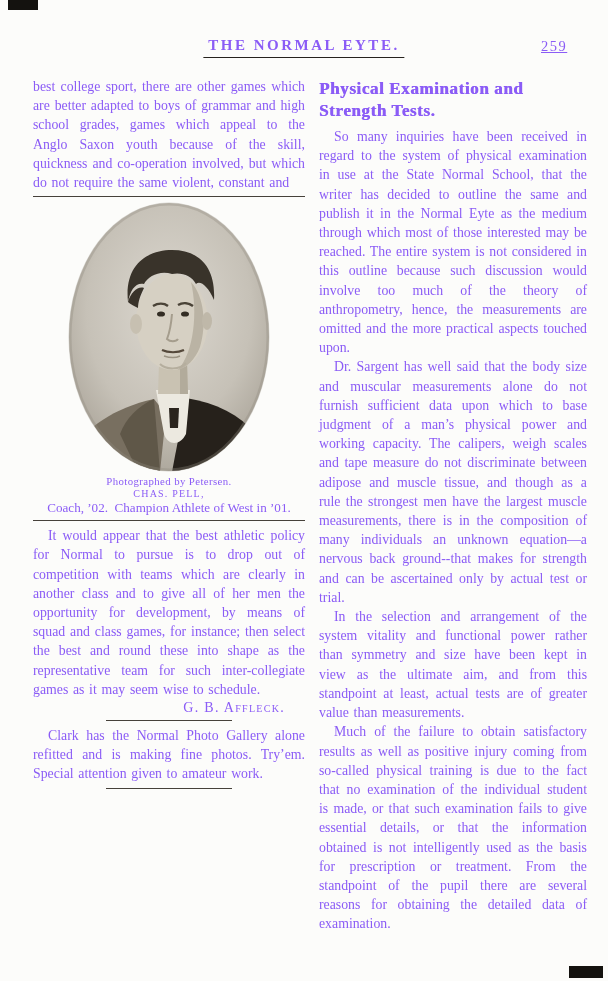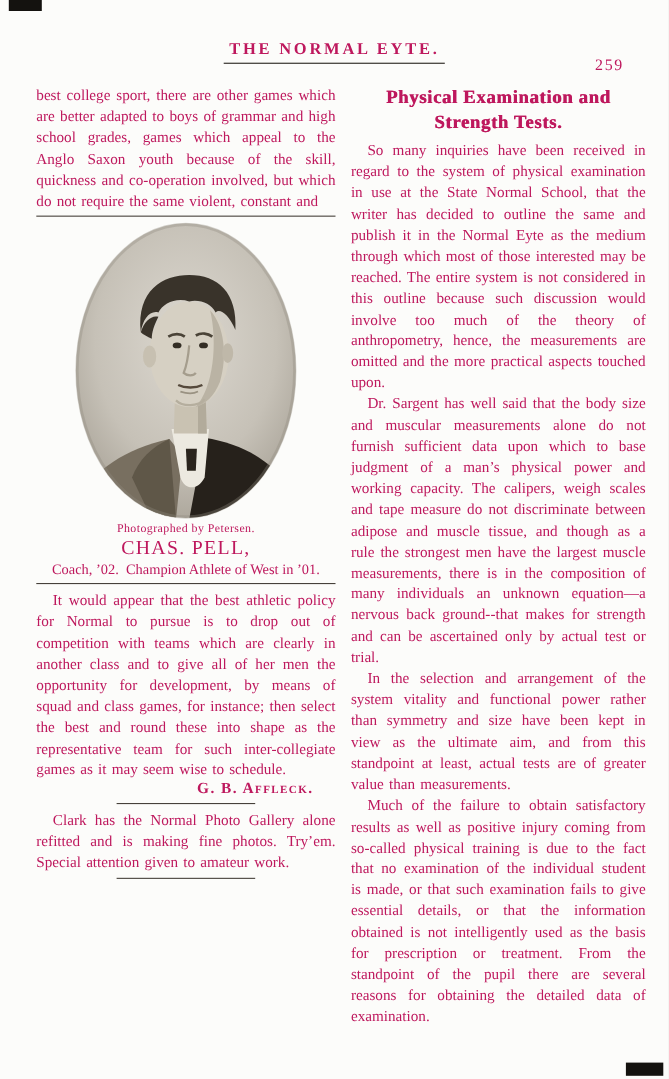"THE NORMAL EYTE." .page { color: #be185d -> #8b5cf6 }
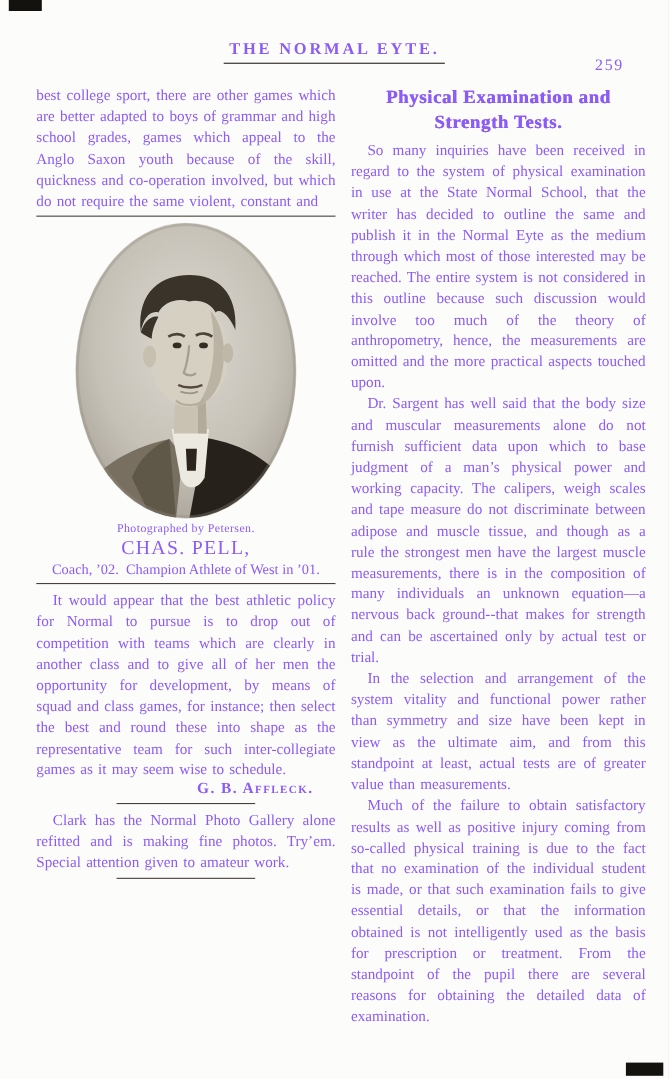"259" .pagenum { text-decoration: none -> underline; top: 52px -> 38px }
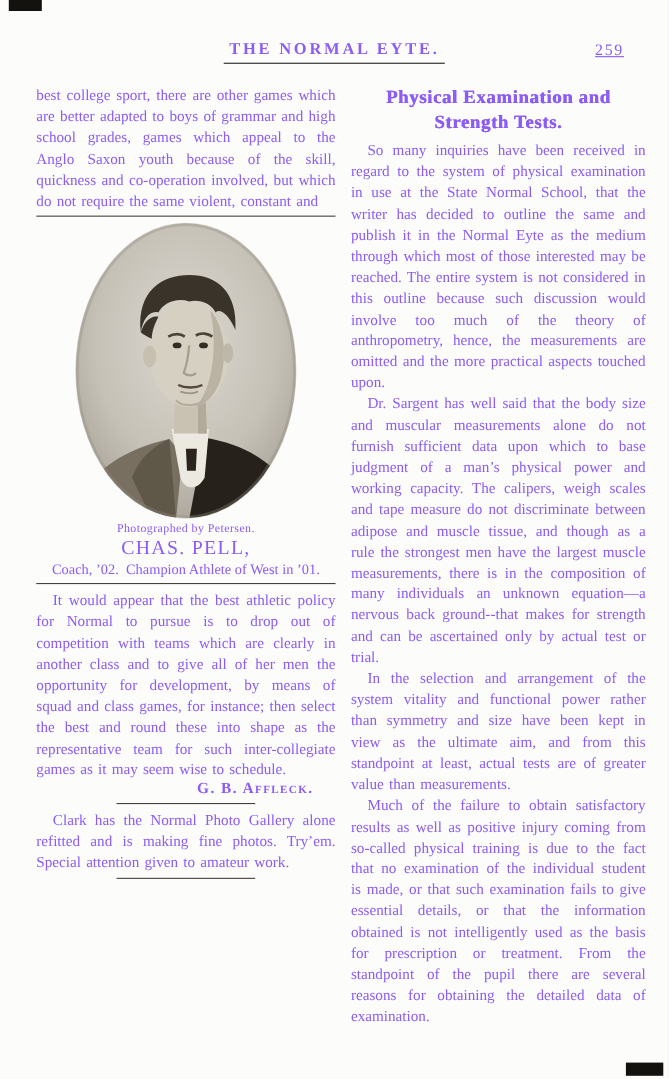"Physical Examination and" .blackletter { text-align: center -> none }
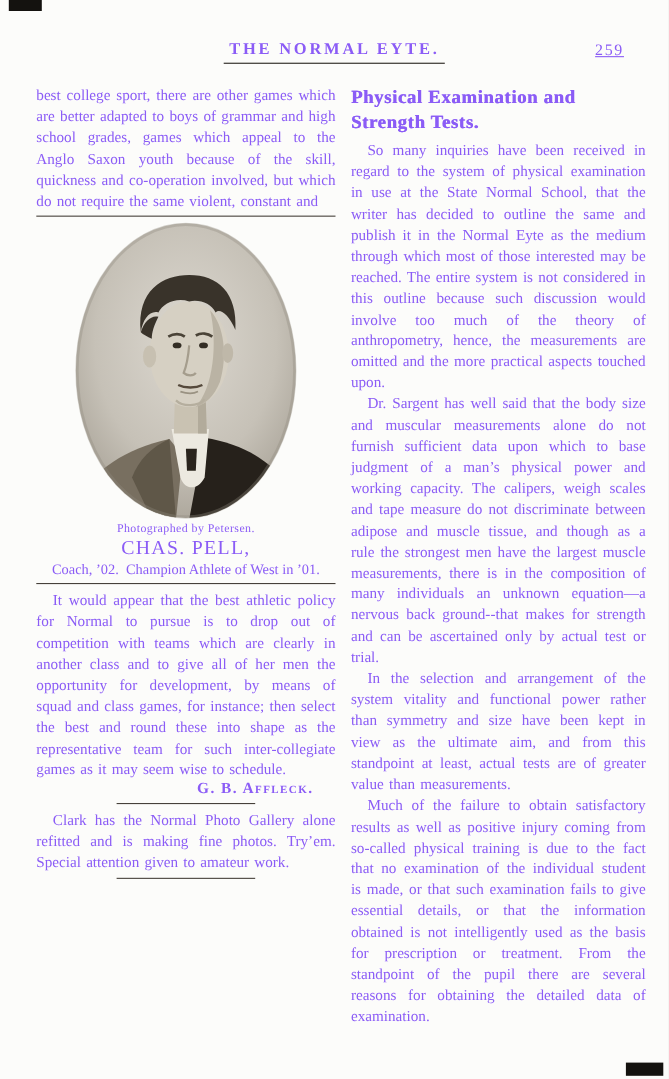"CHAS. PELL," .cap-name { font-size: 18px -> 10px }
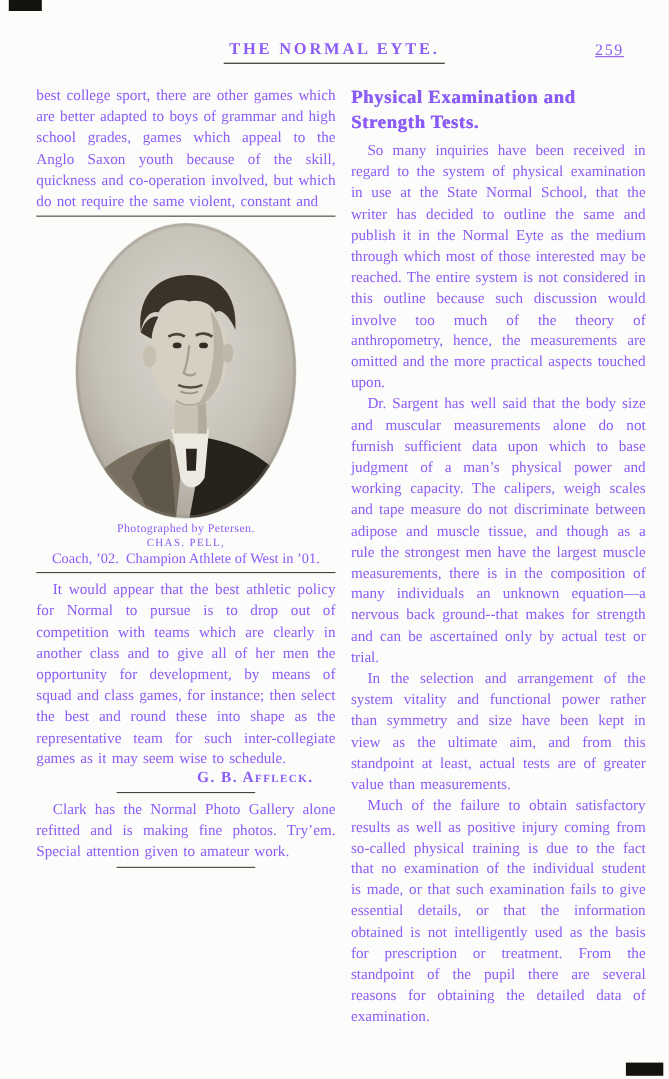"G. B. Affleck." .signature { font-weight: bold -> none }
